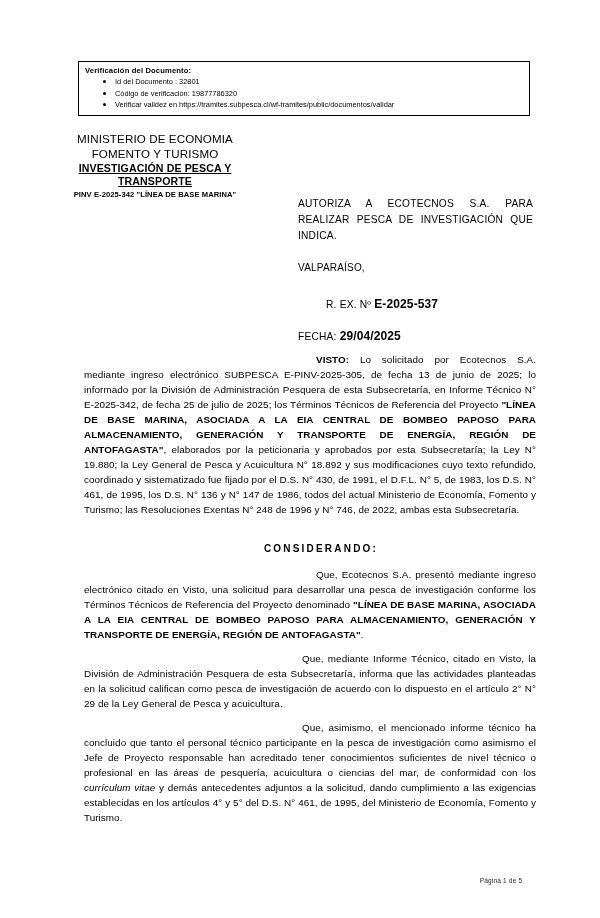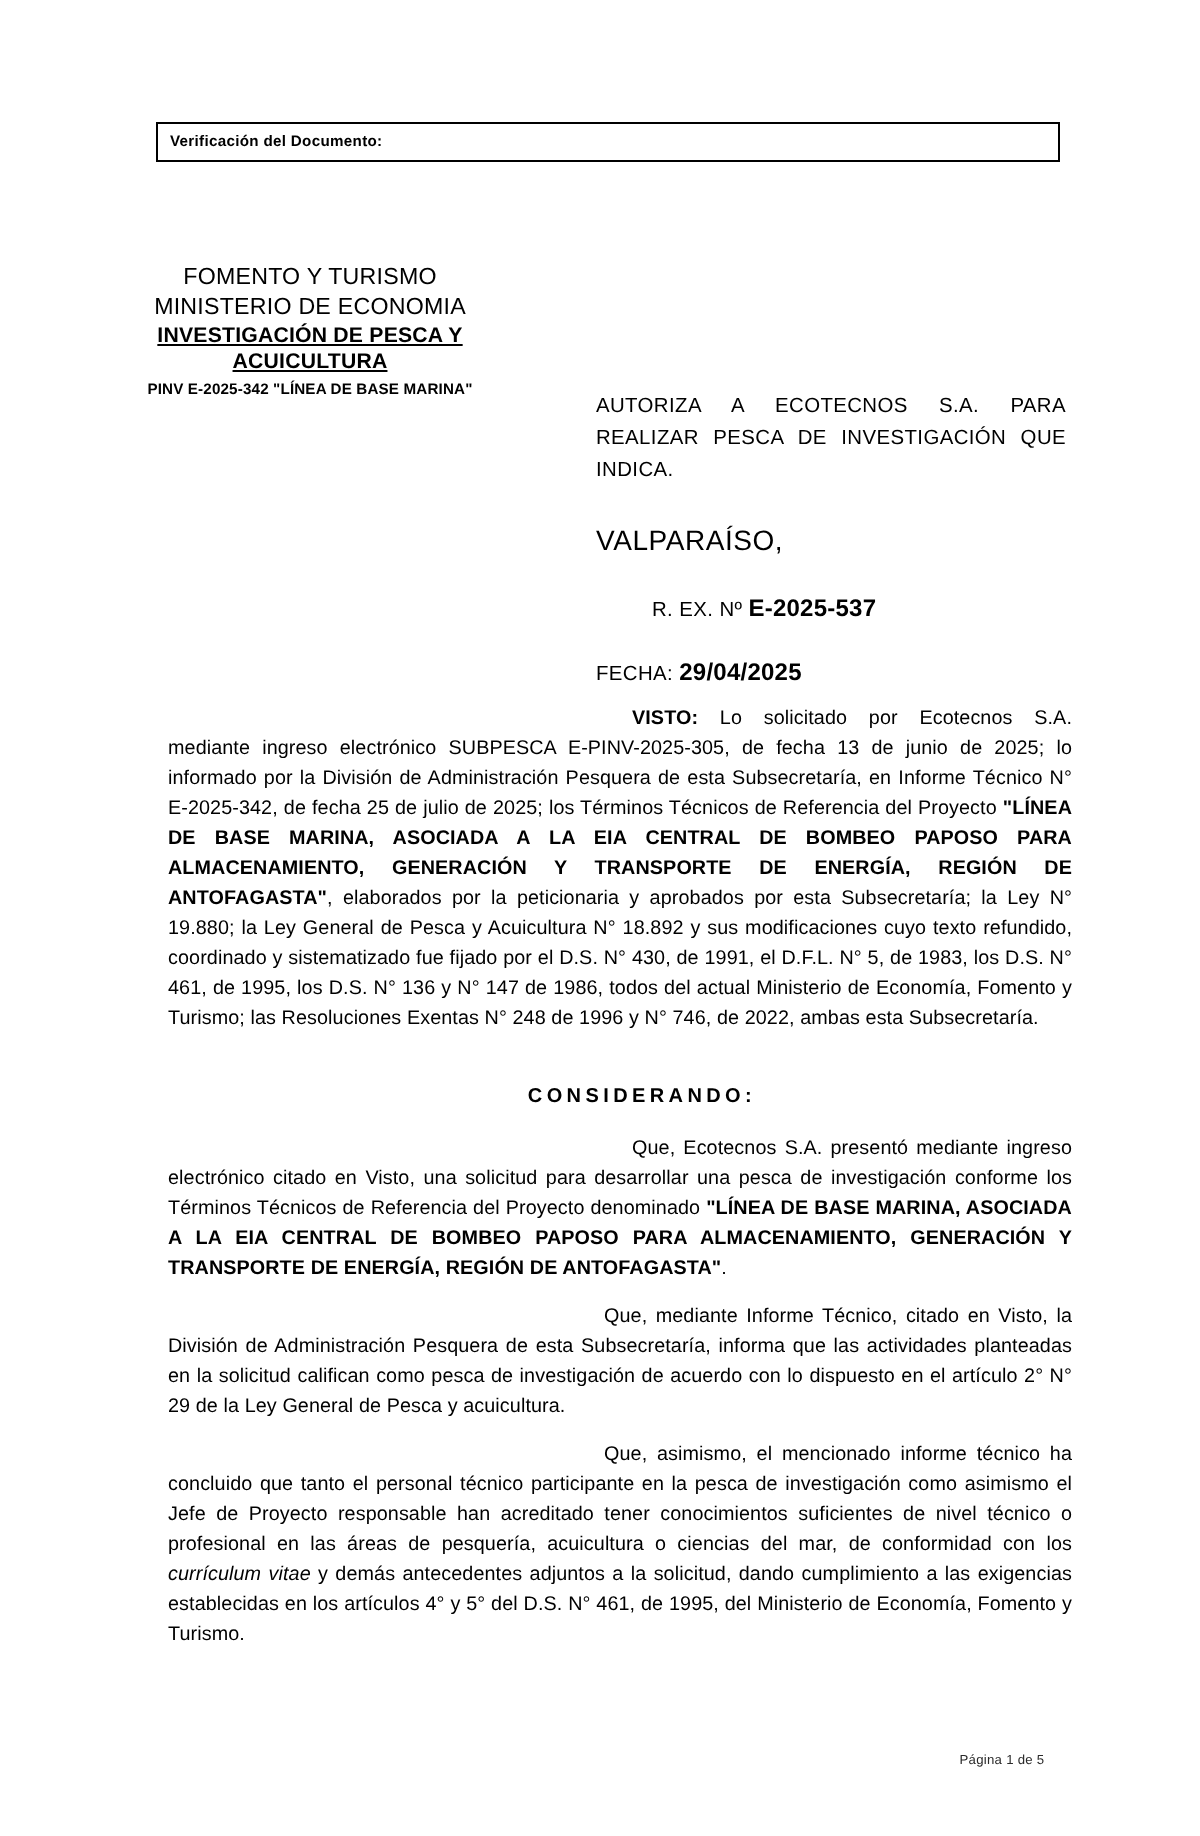"Id del Documento : 32801" ul.verif-list { html: none -> <ul> <li>Id del Documento : 32801</li> <li>Código de verificación: 19877786320</li> <li>Verificar validez en https://tramites.subpesca.cl/wf-tramites/public/documentos/validar</li> </ul> }
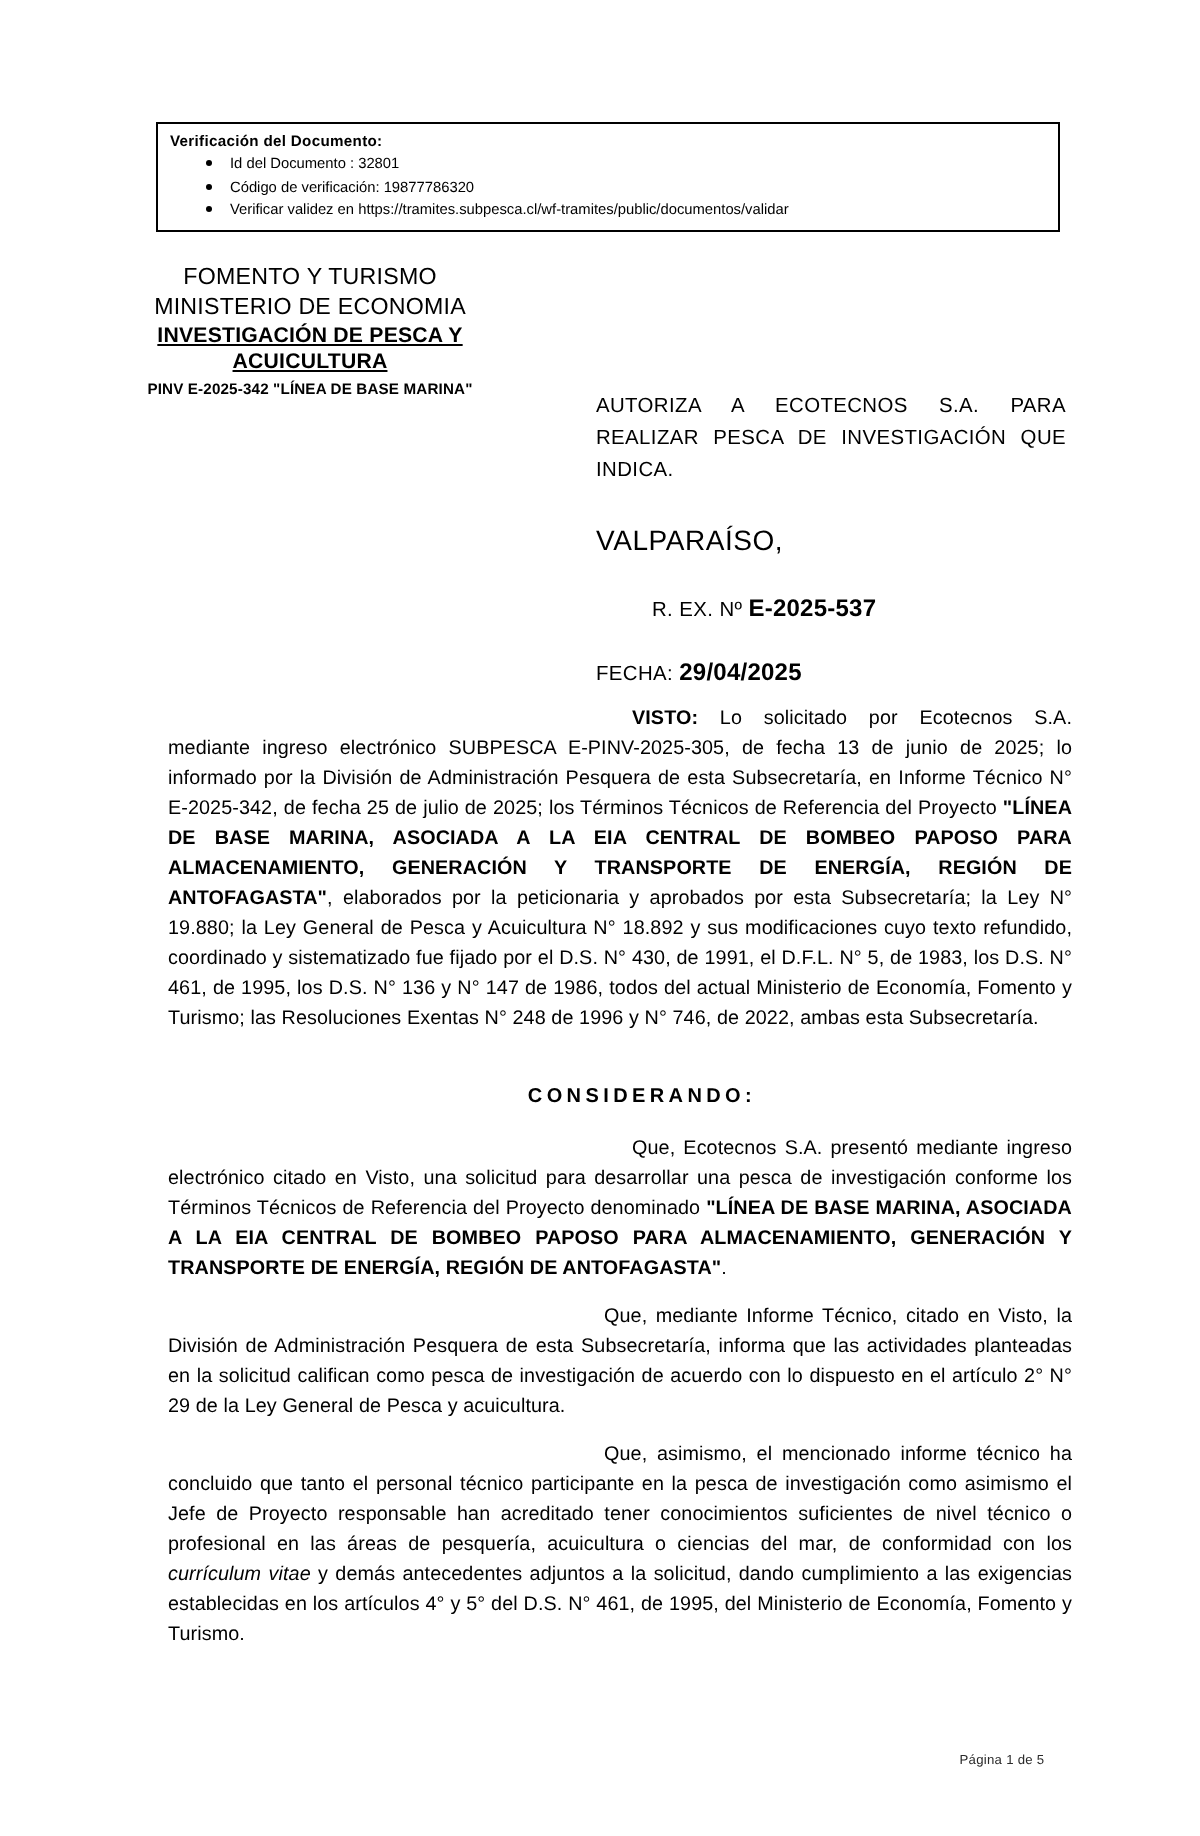"FOMENTO Y TURISMO" div.min-line { order: before "MINISTERIO DE ECONOMIA" -> after "MINISTERIO DE ECONOMIA" }
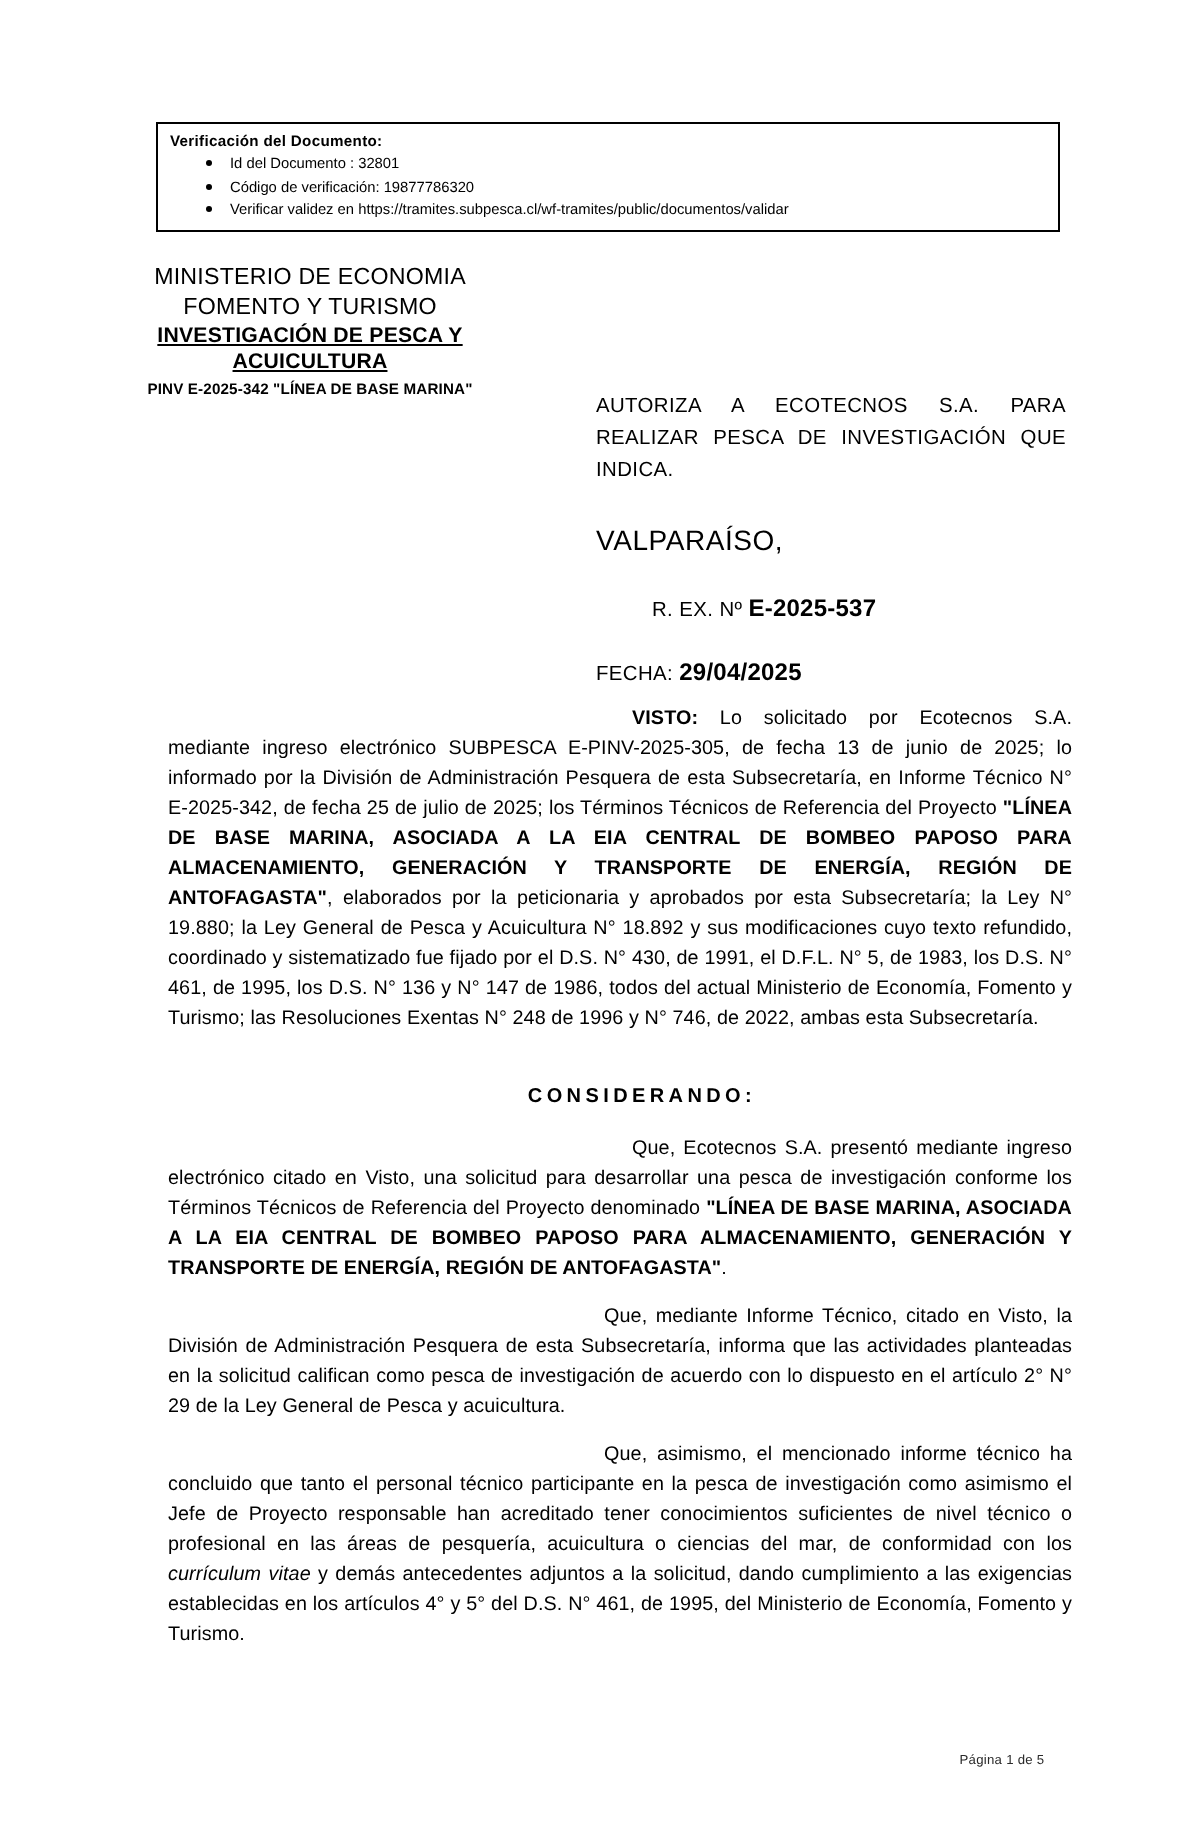"ACUICULTURA" div.min-sub { text: ACUICULTURA -> TRANSPORTE }
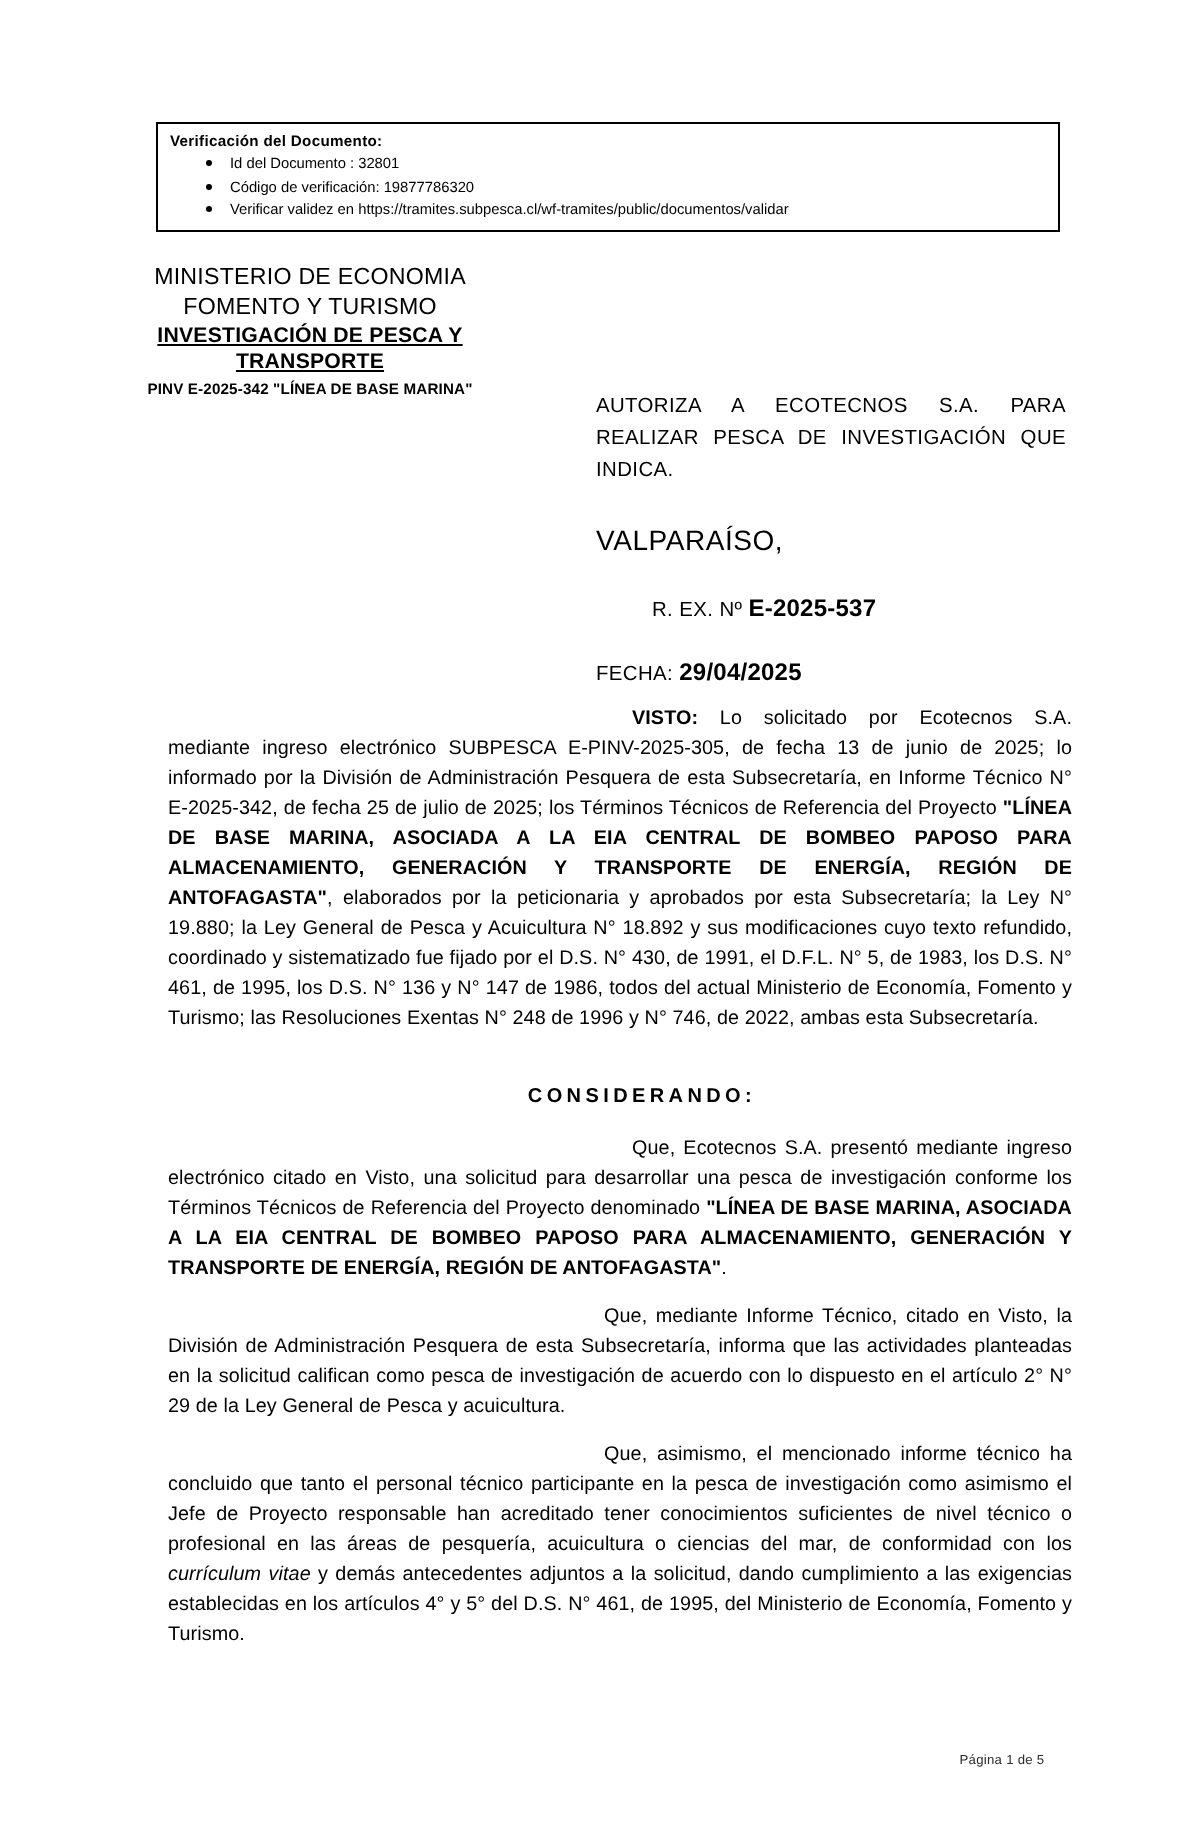"VALPARAÍSO," .res-place { font-size: 14px -> 10px }
